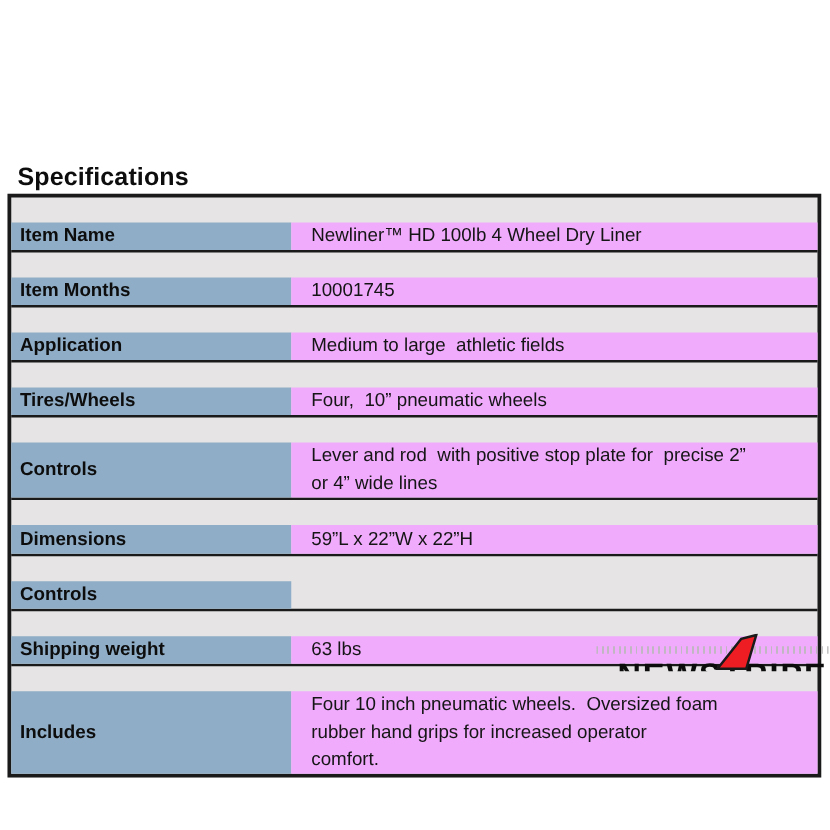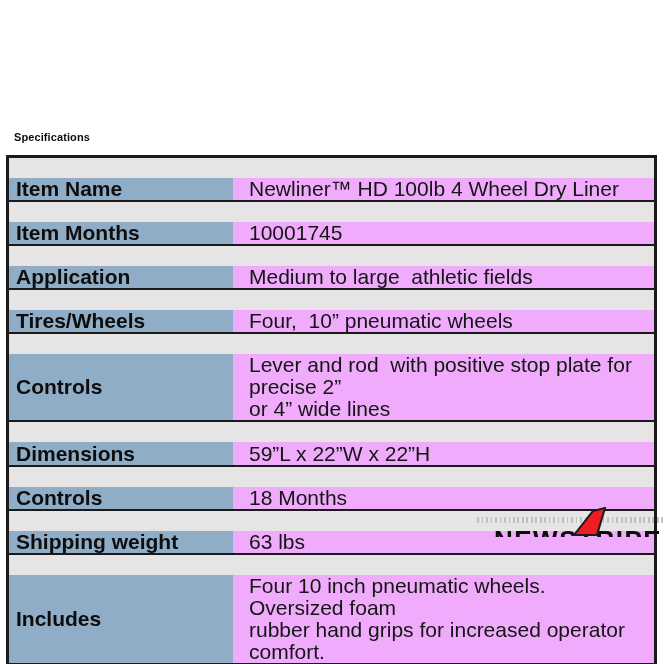"Specifications" .page-title { font-size: 11px -> 20px }
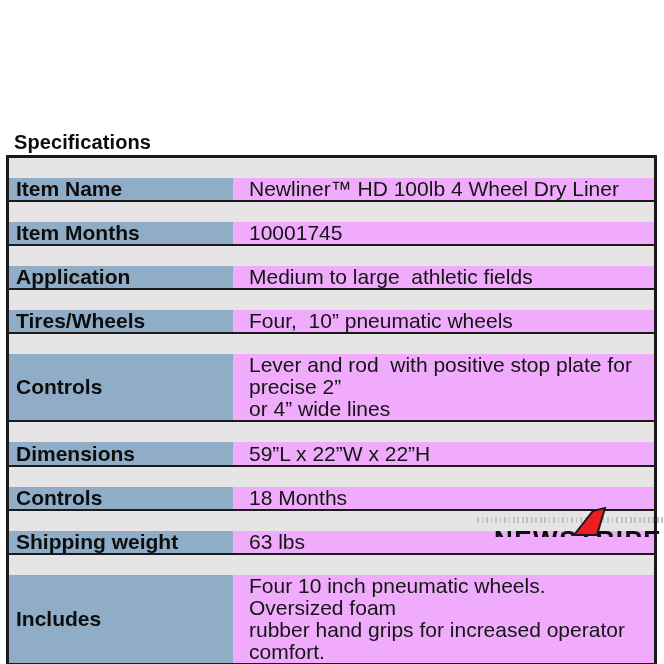"Item Name" .cell { font-size: 21px -> 15px }
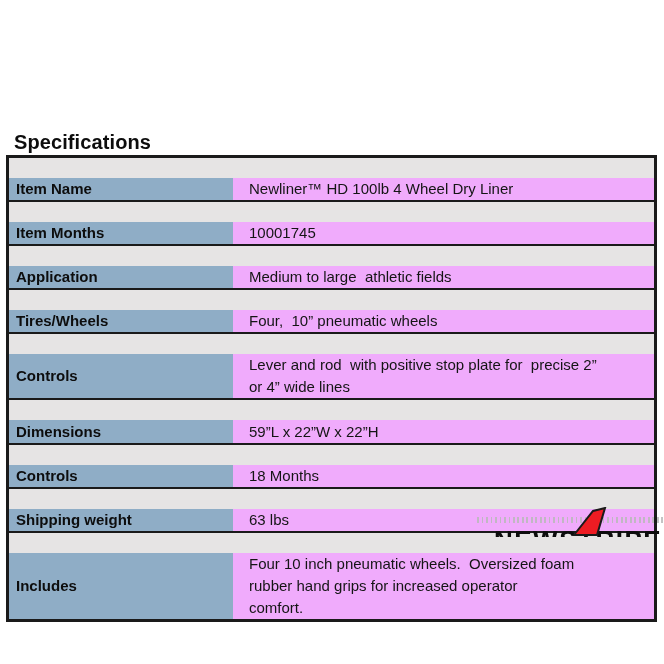"18 Months" div.cell { html: <div>18 Months</div> -> none }
